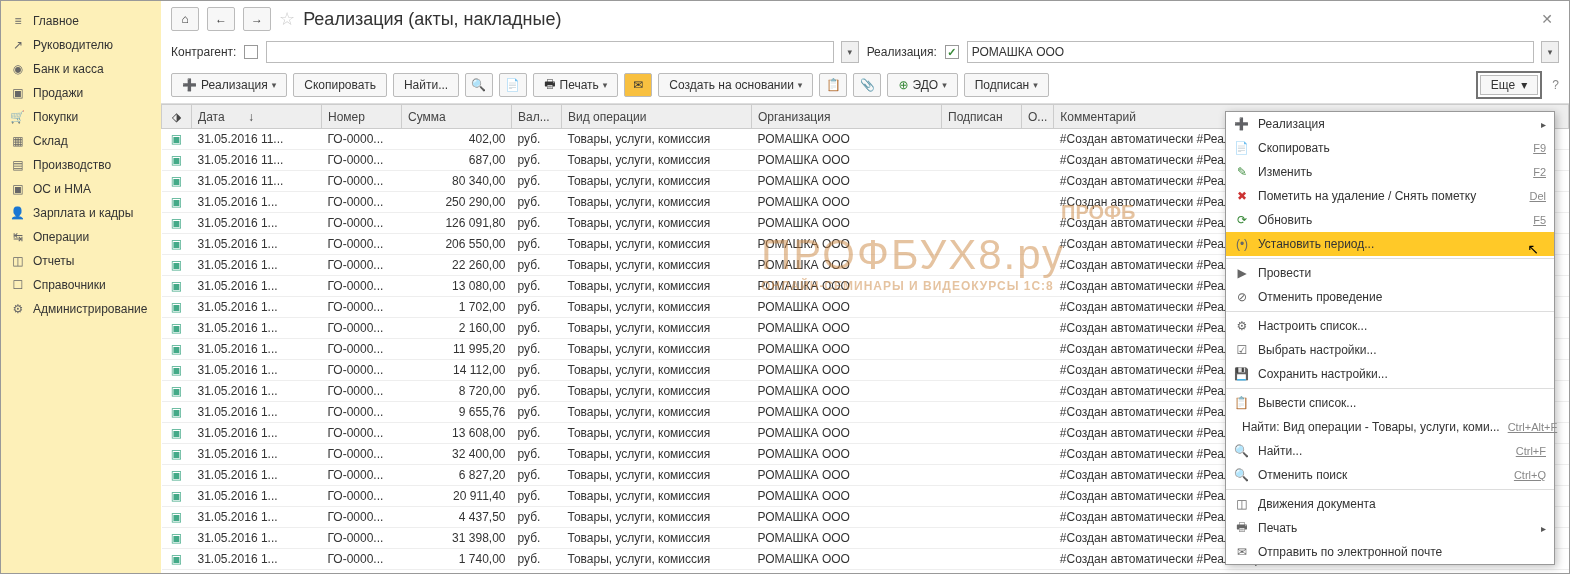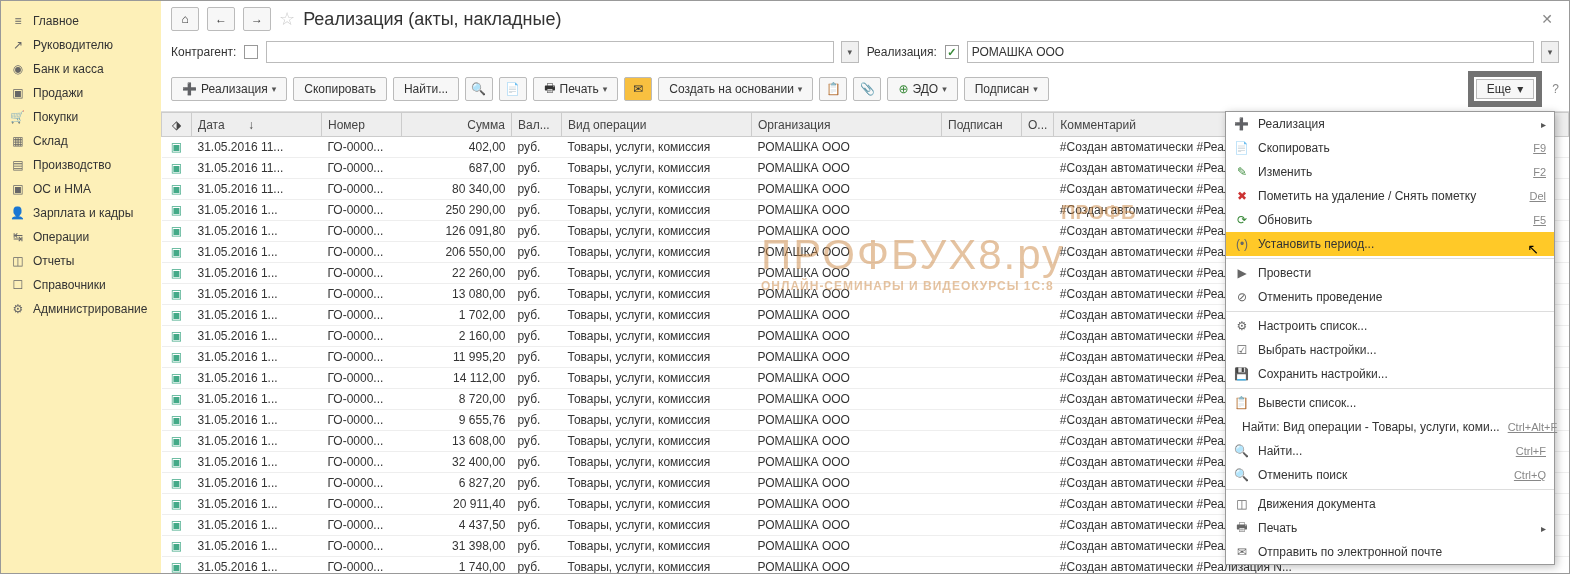"Еще" .more-btn { border: 6px solid #737373 -> 2px solid #737373 }
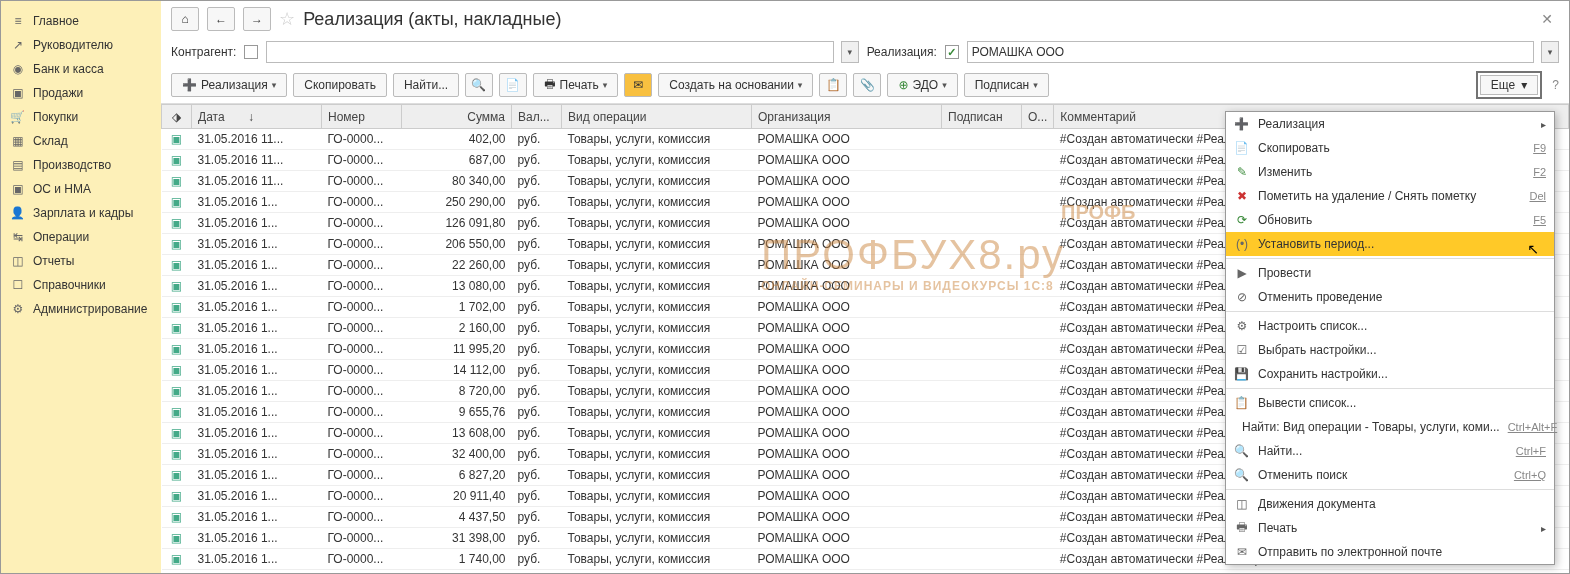"Сумма" th { text-align: right -> none }
